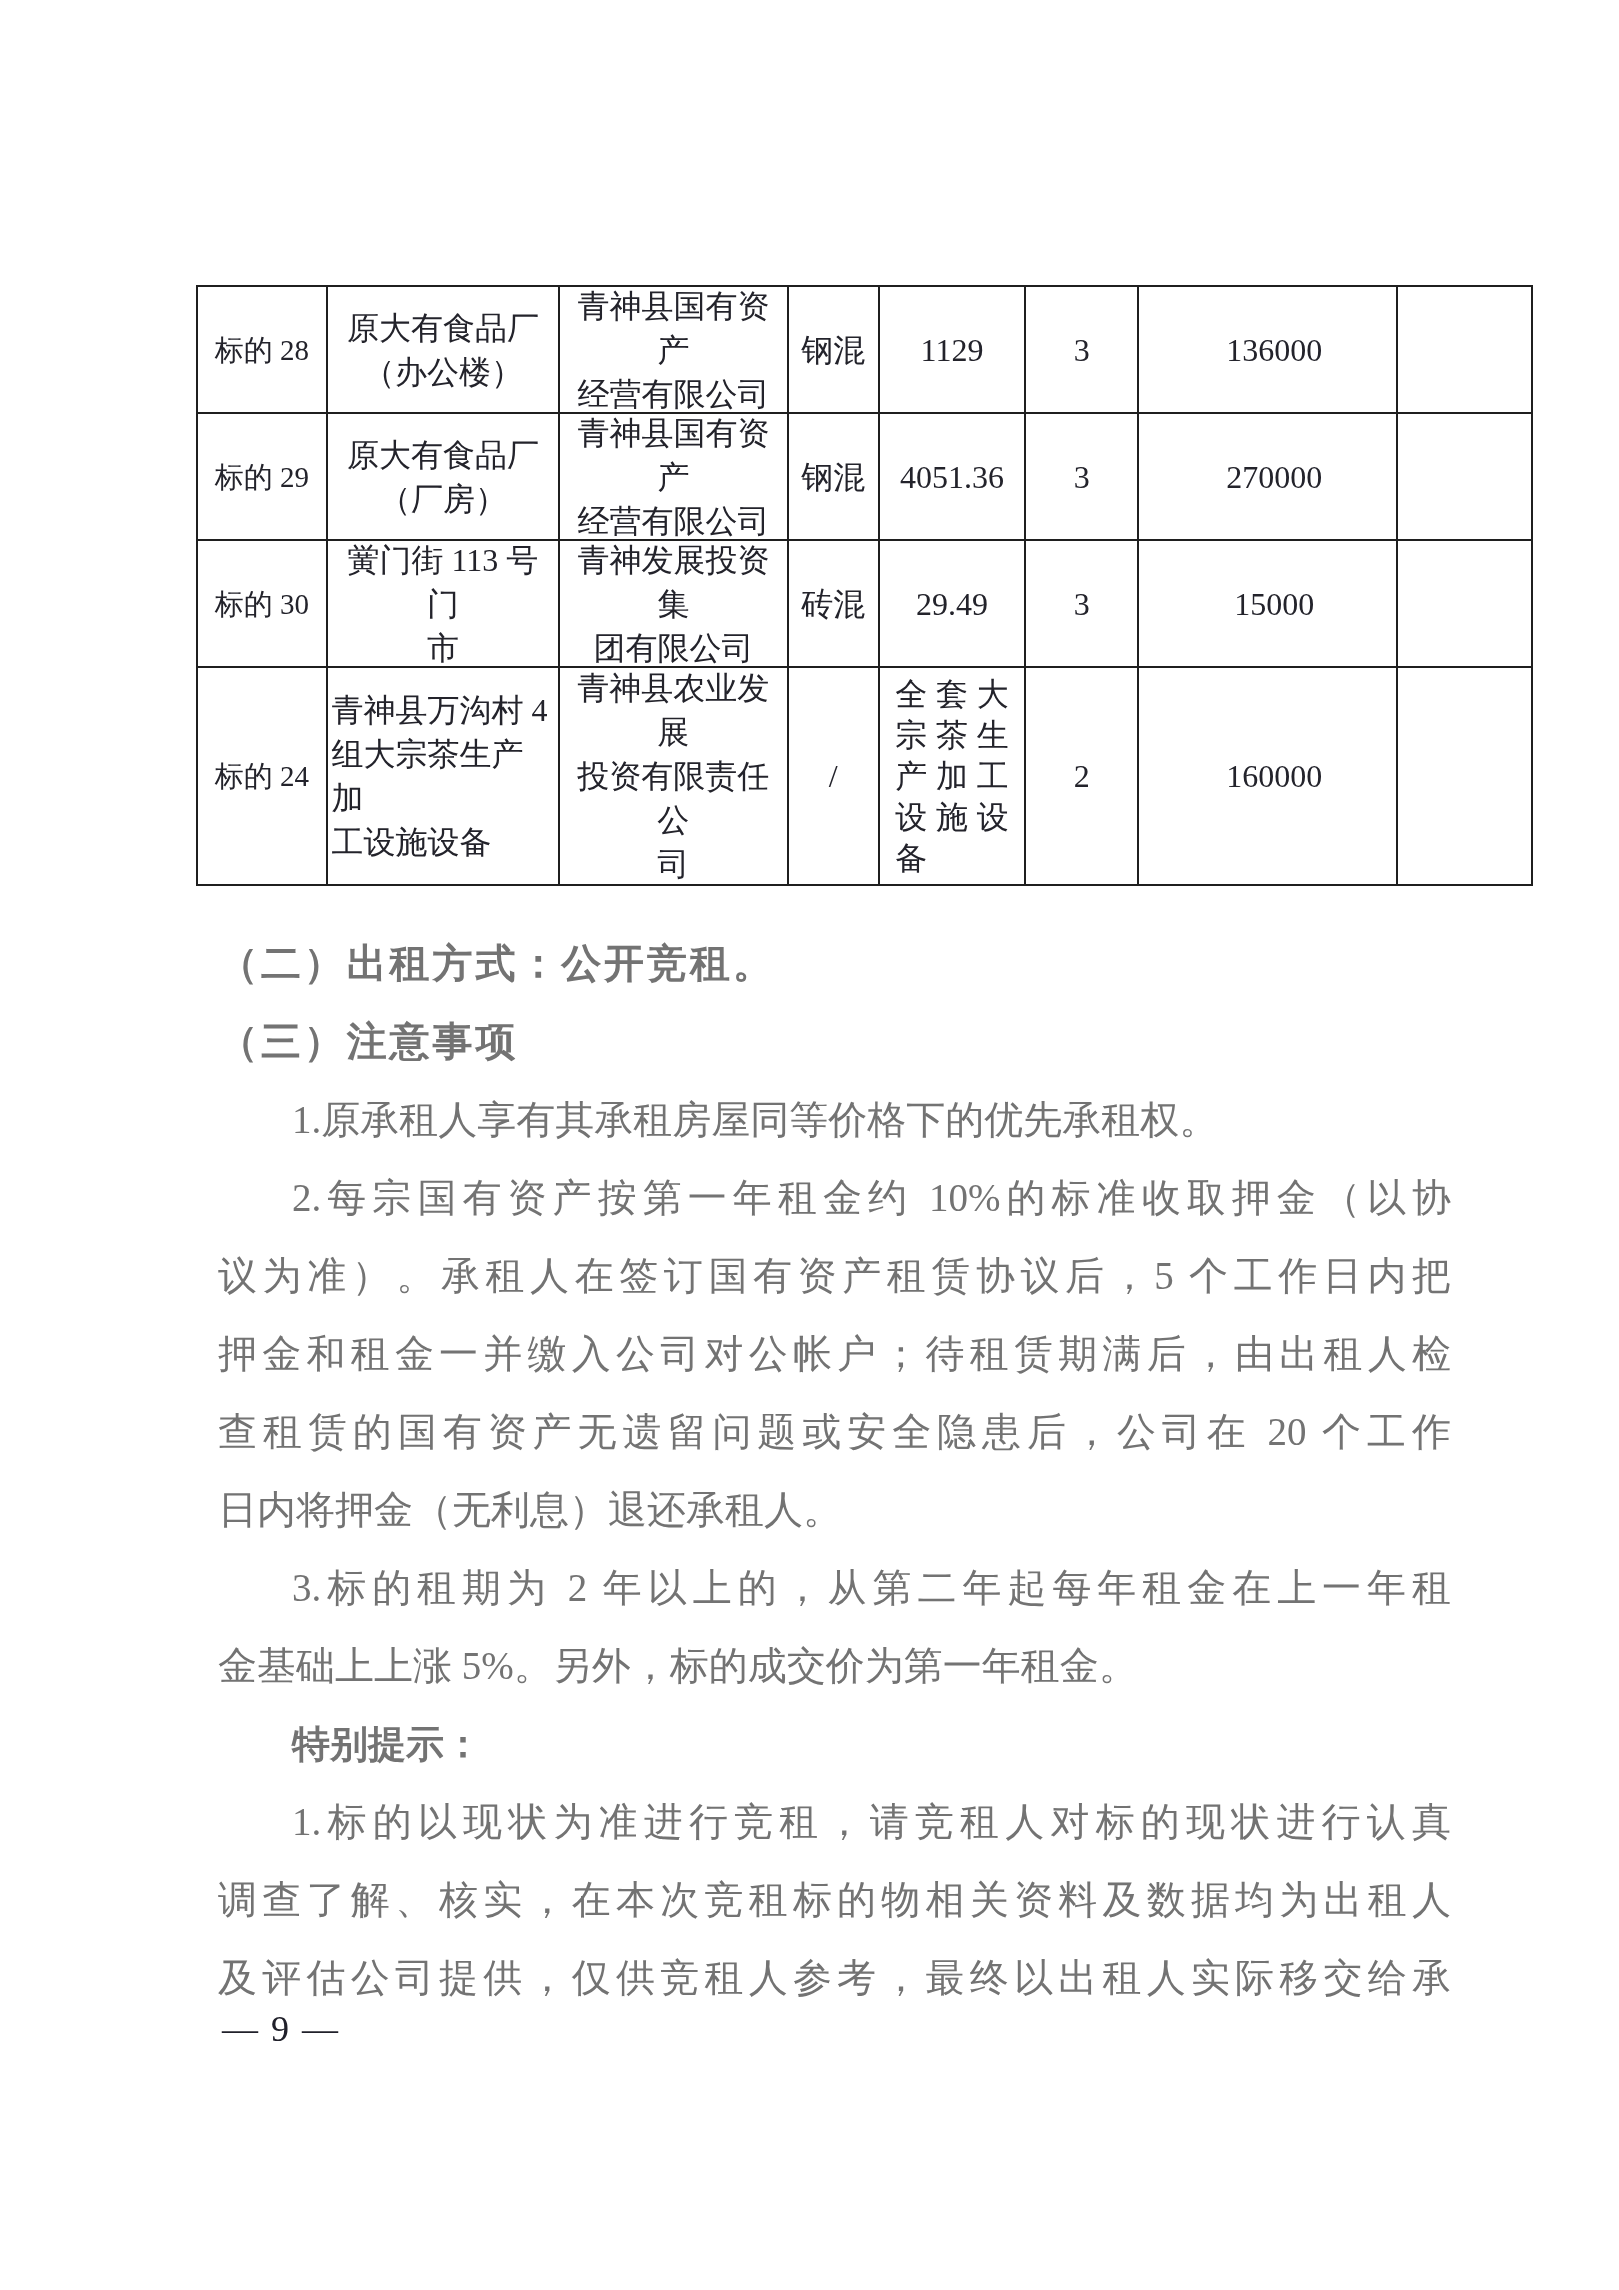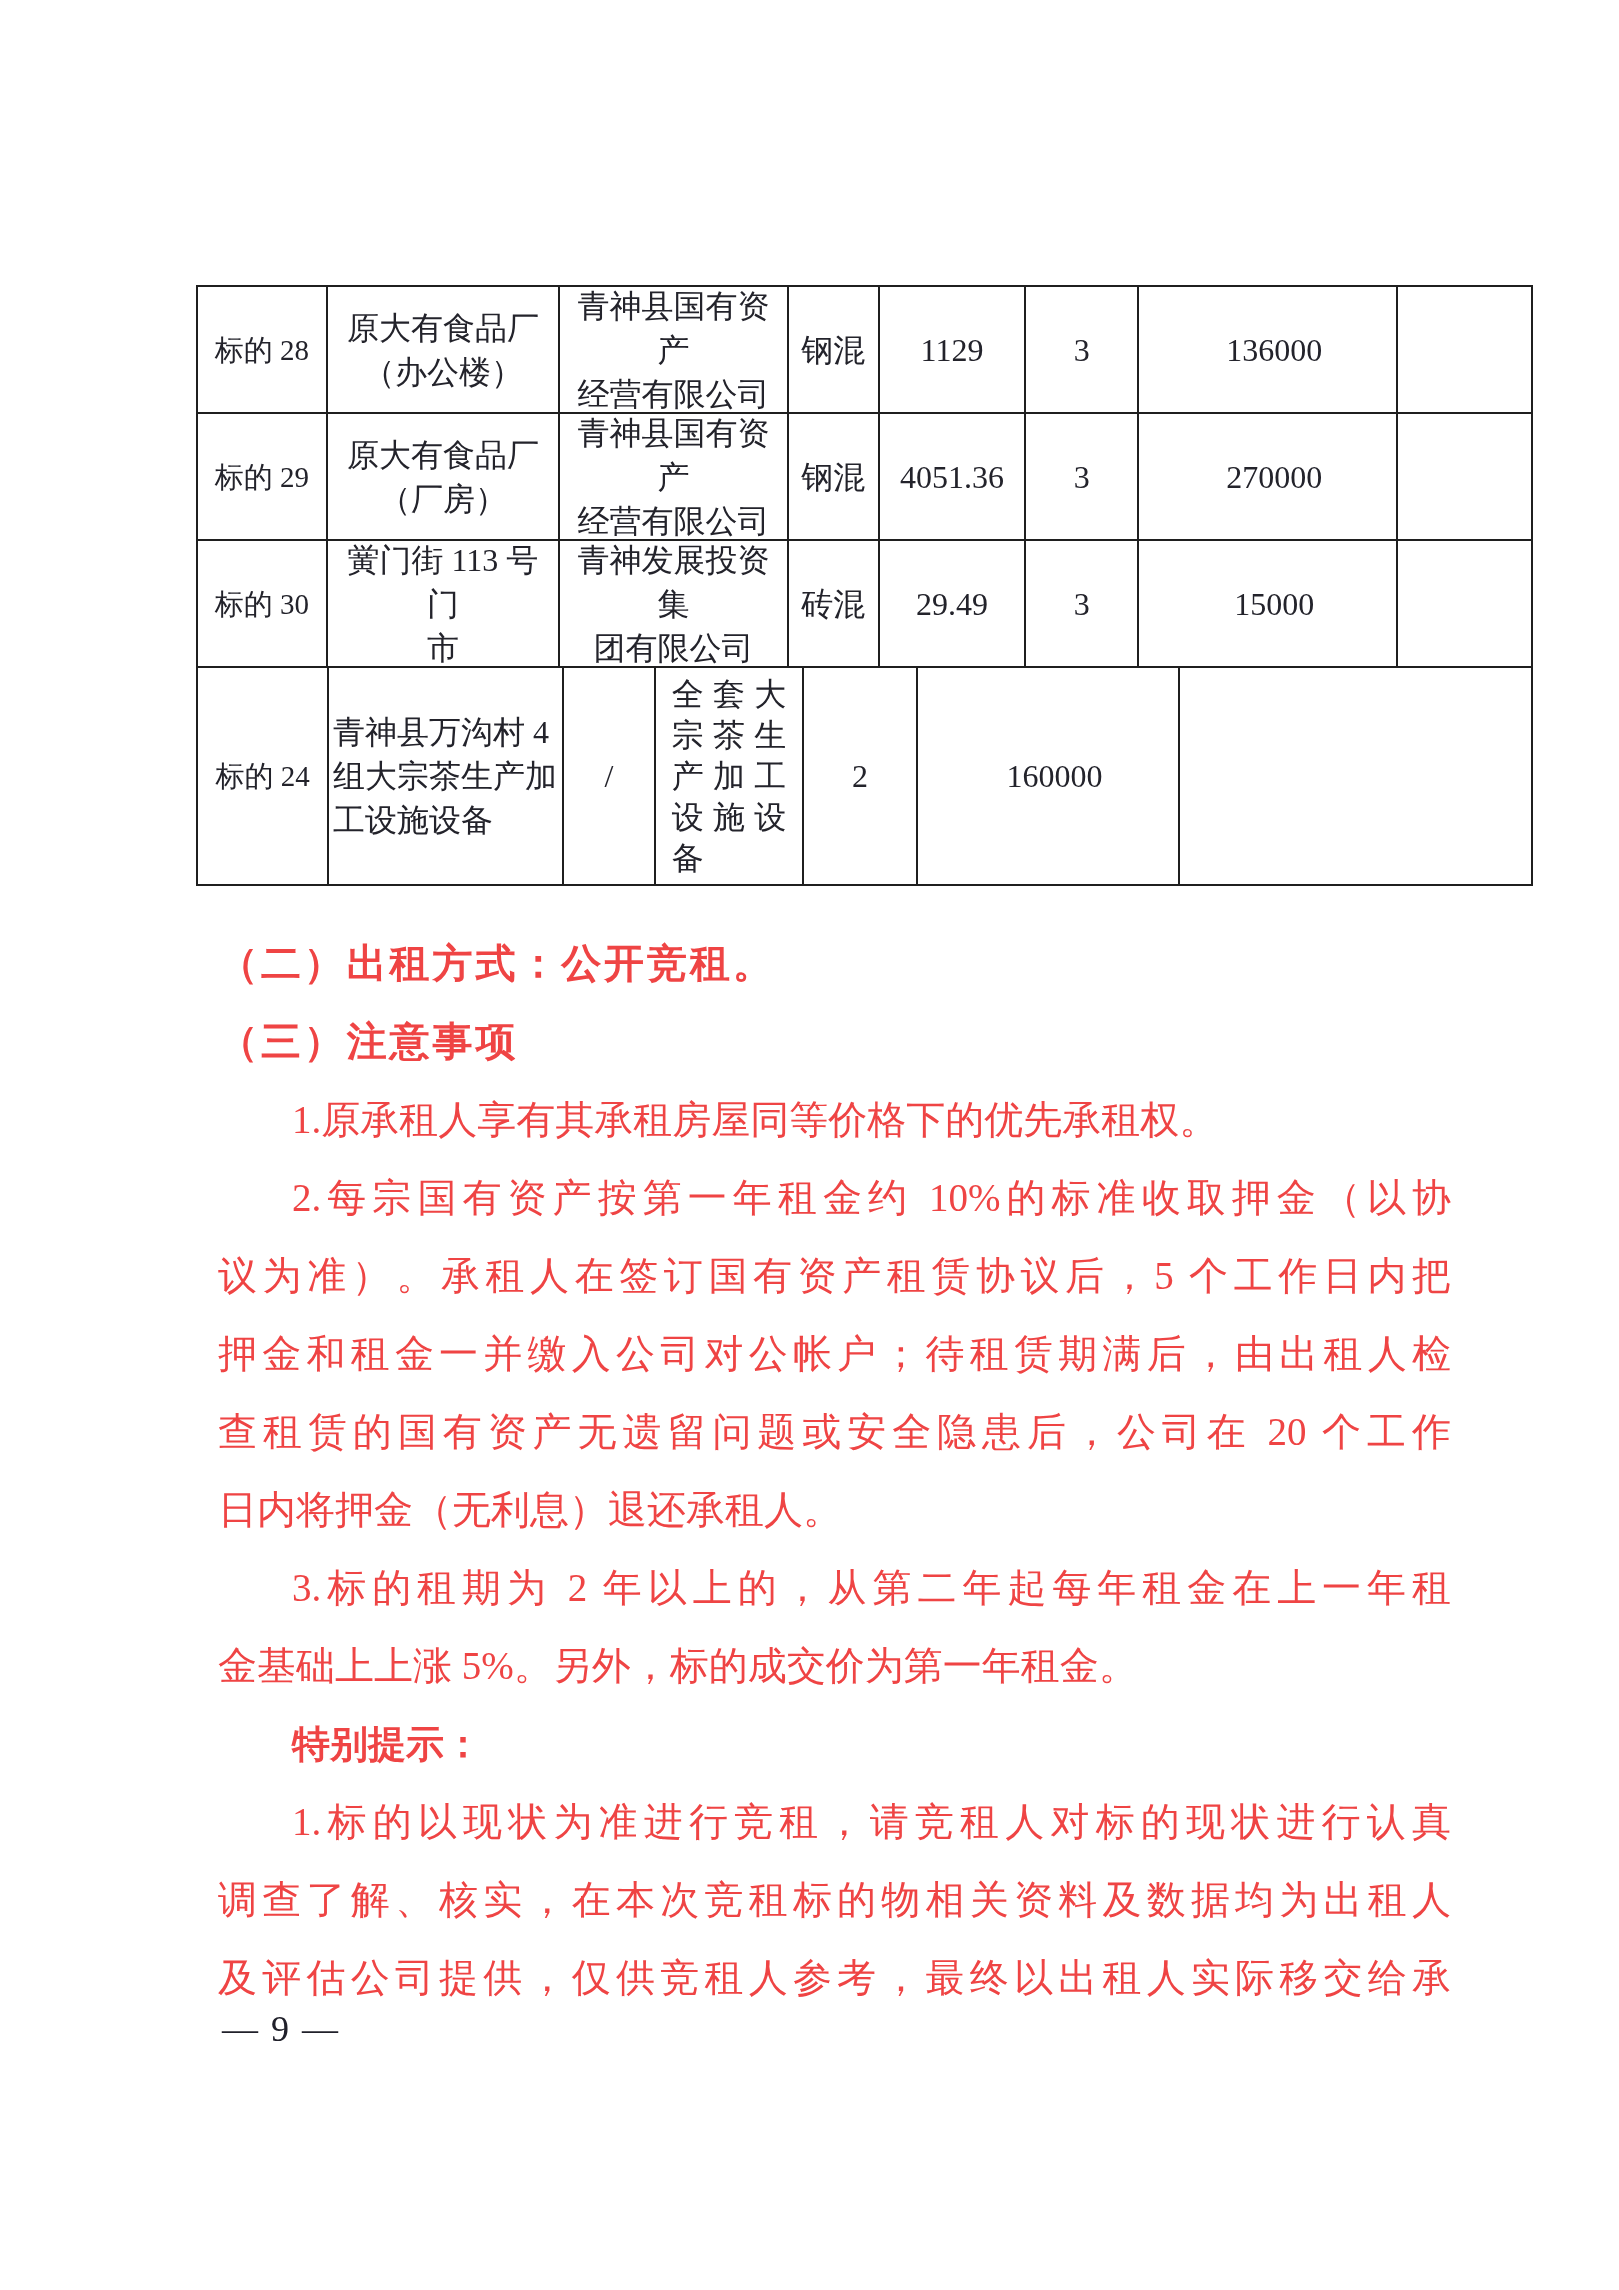"青神县农业发展" div.cell { html: none -> <div>青神县农业发展 投资有限责任公 司</div> }
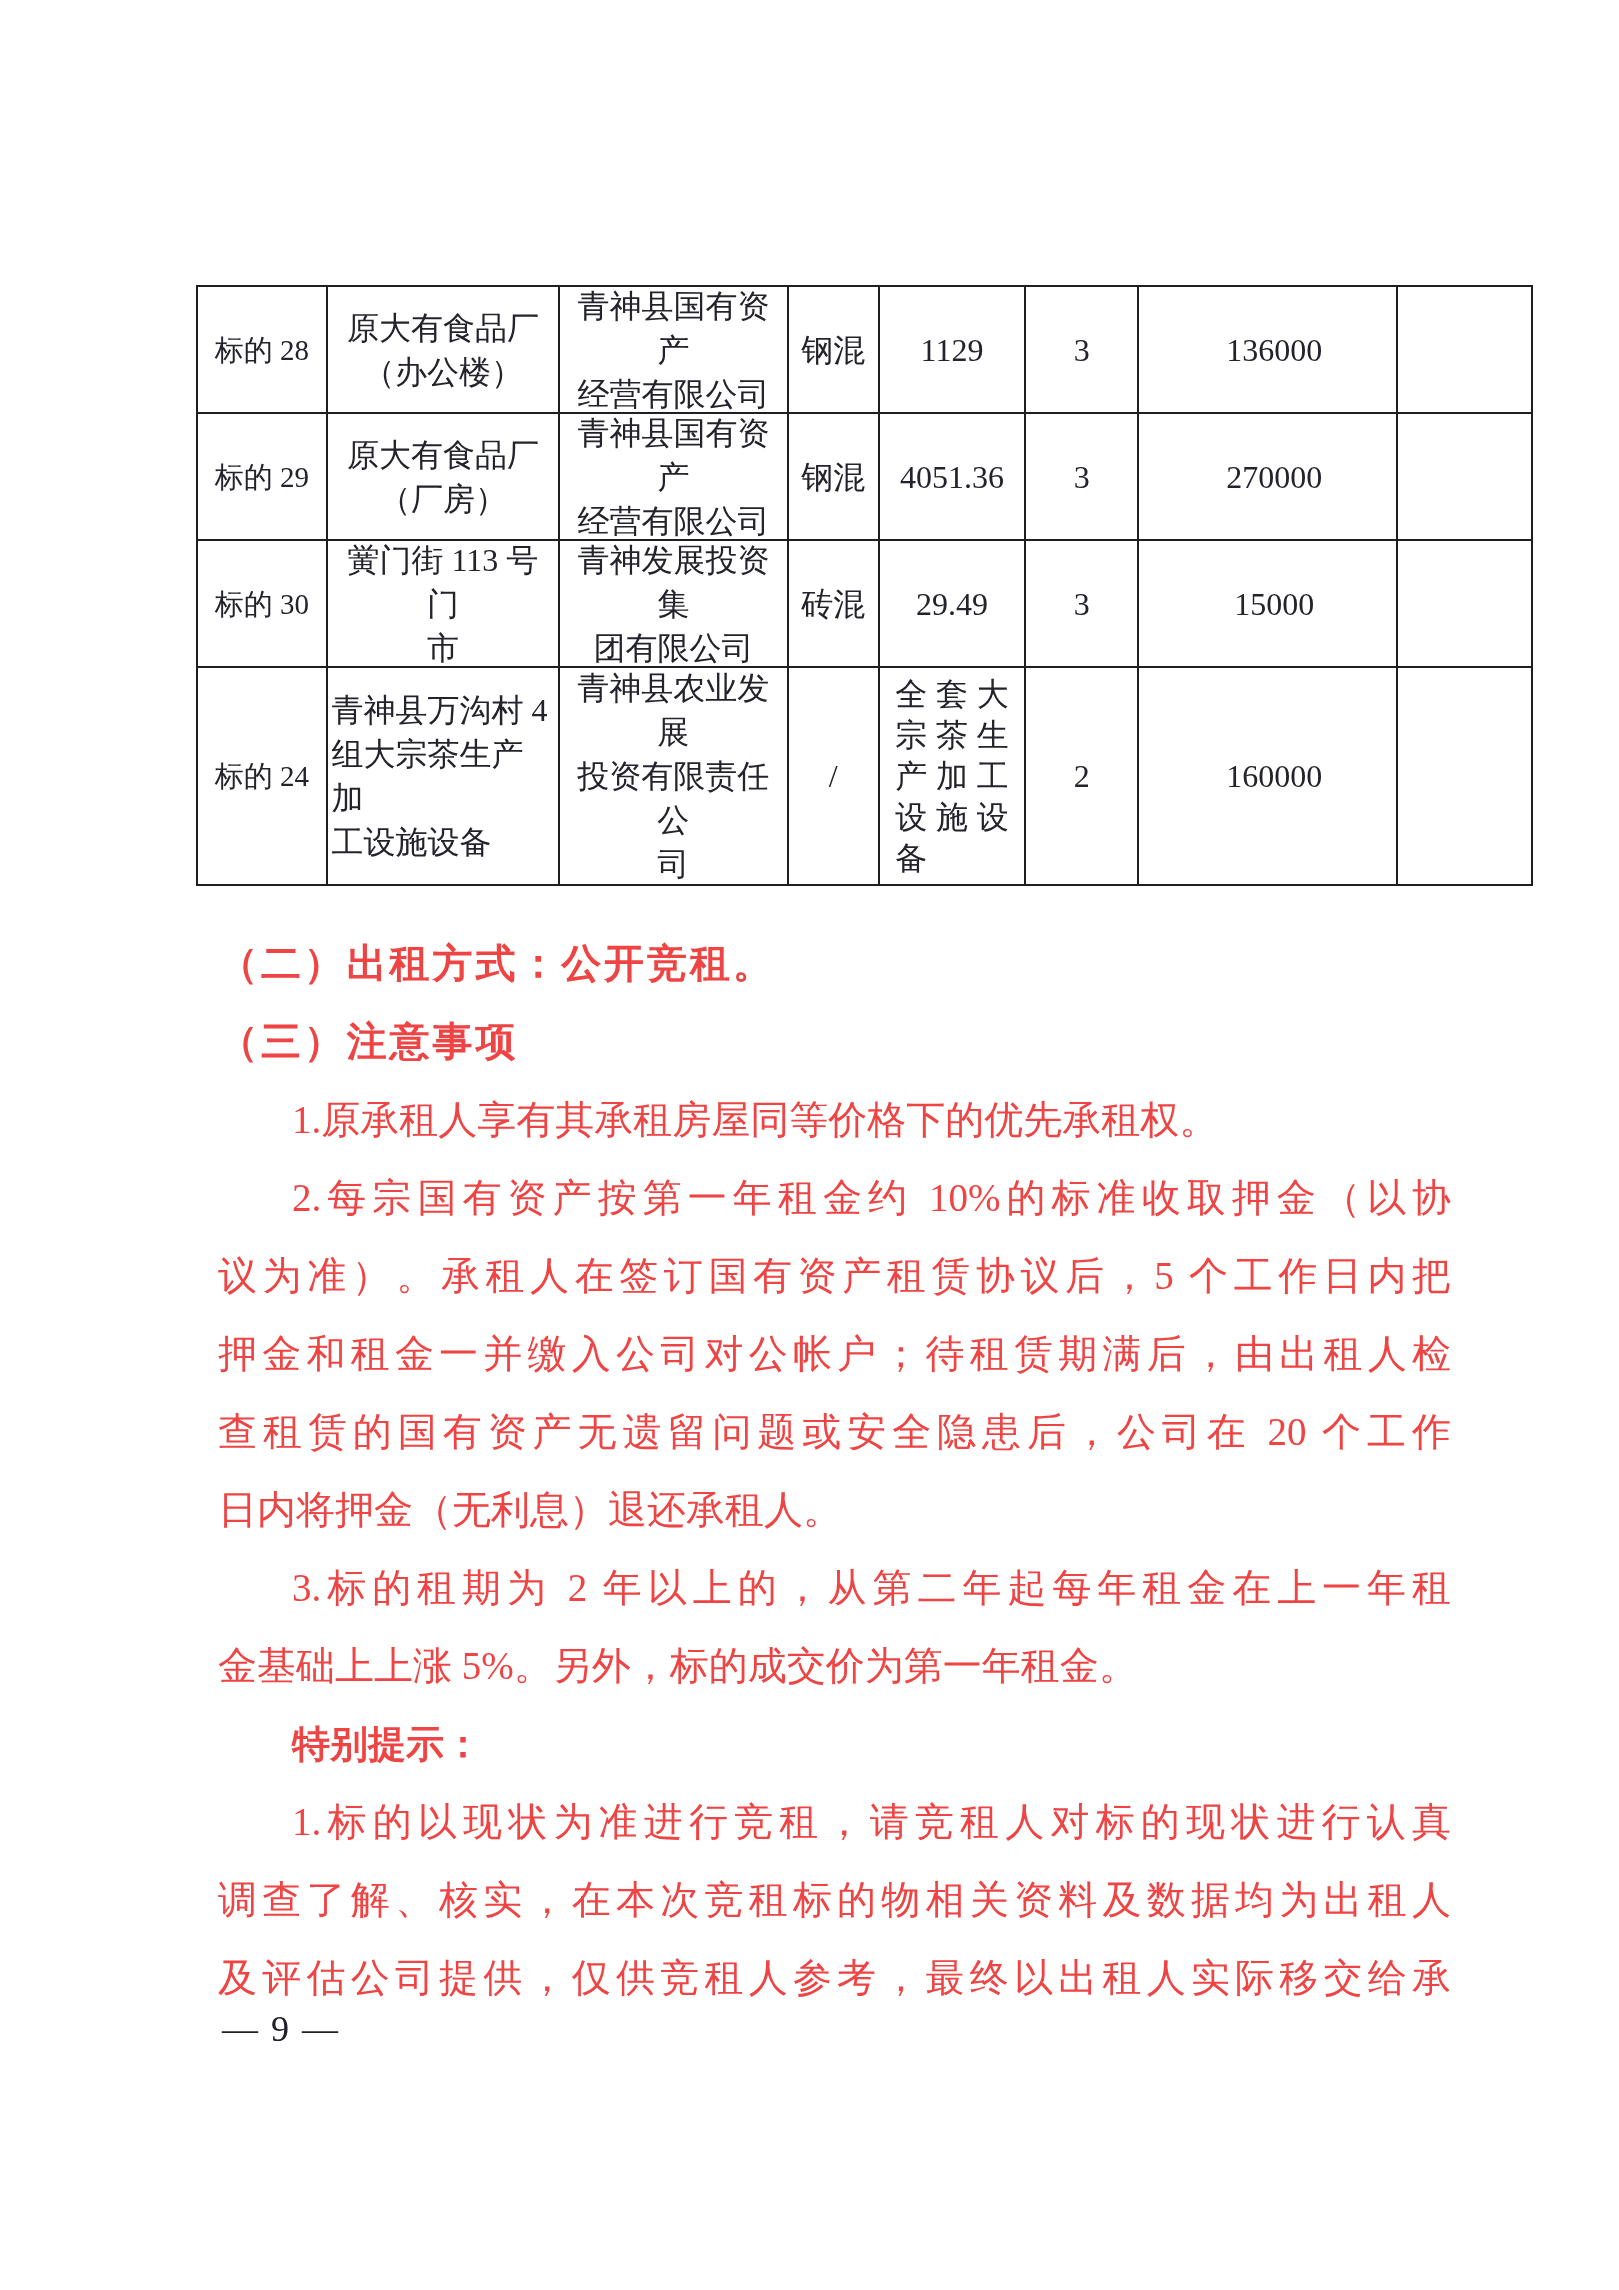"（二）出租方式：公开竞租。" .line { color: #ef4444 -> #737373 }
